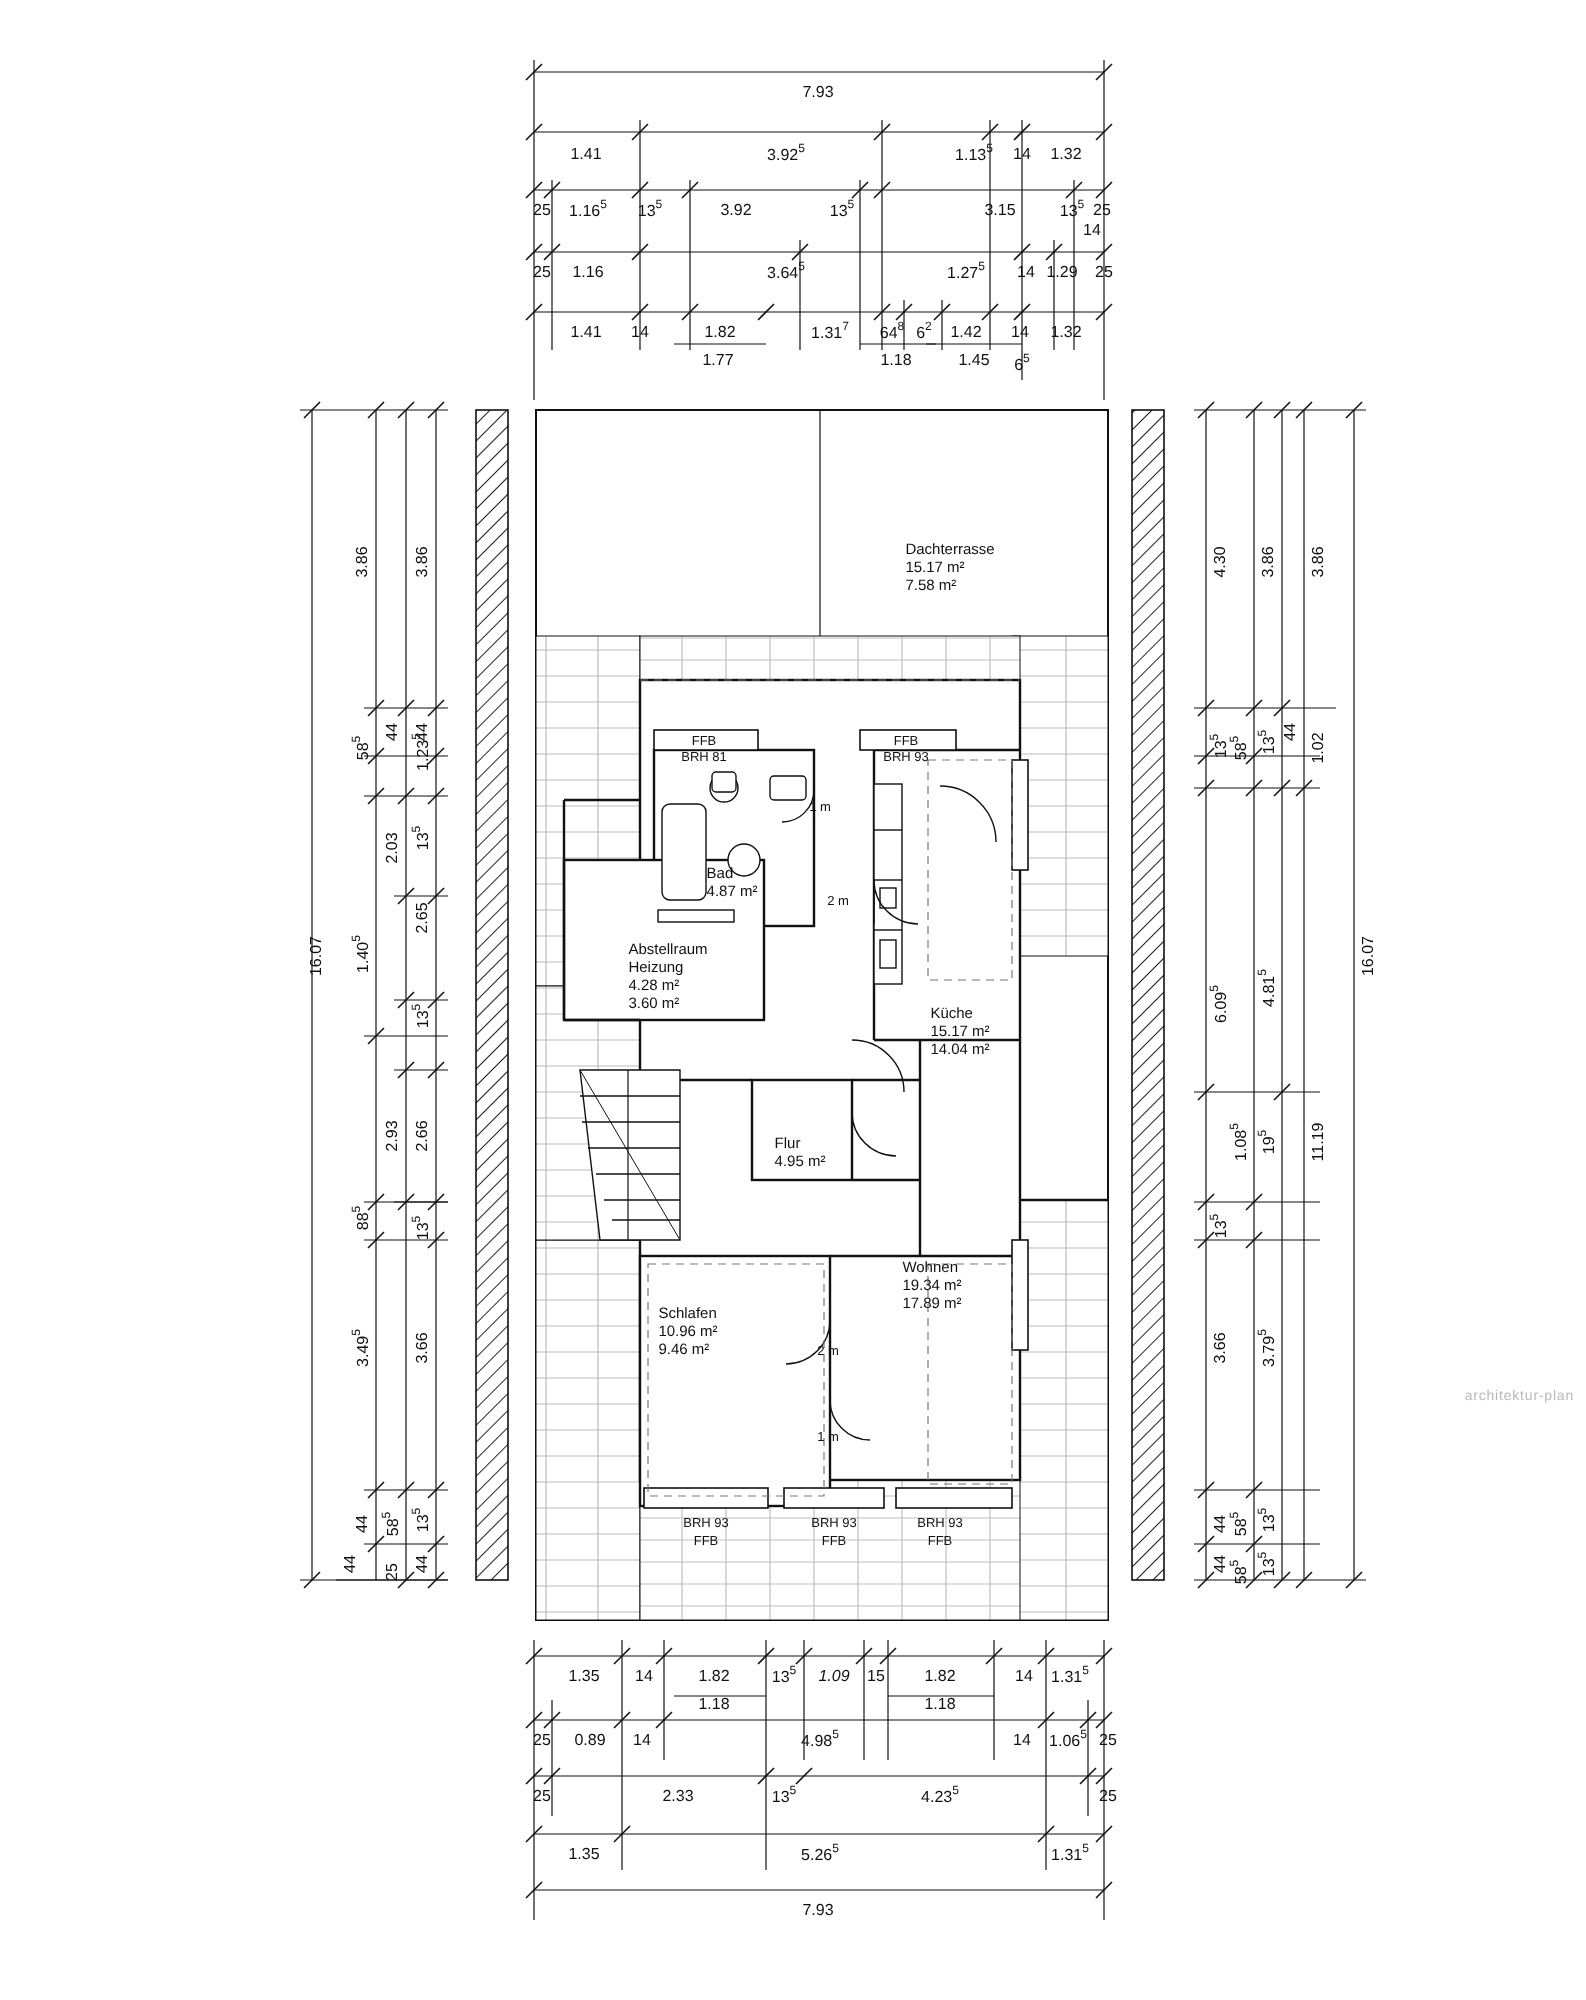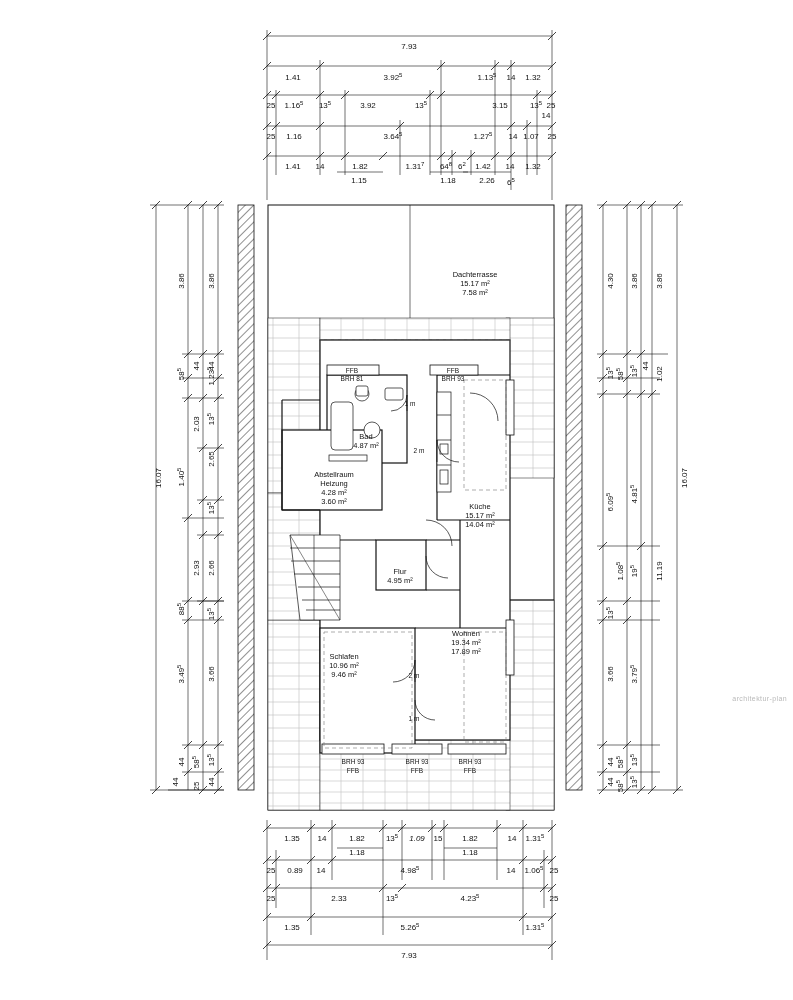"1.07" div.dimtxt { text: 1.07 -> 1.29 }
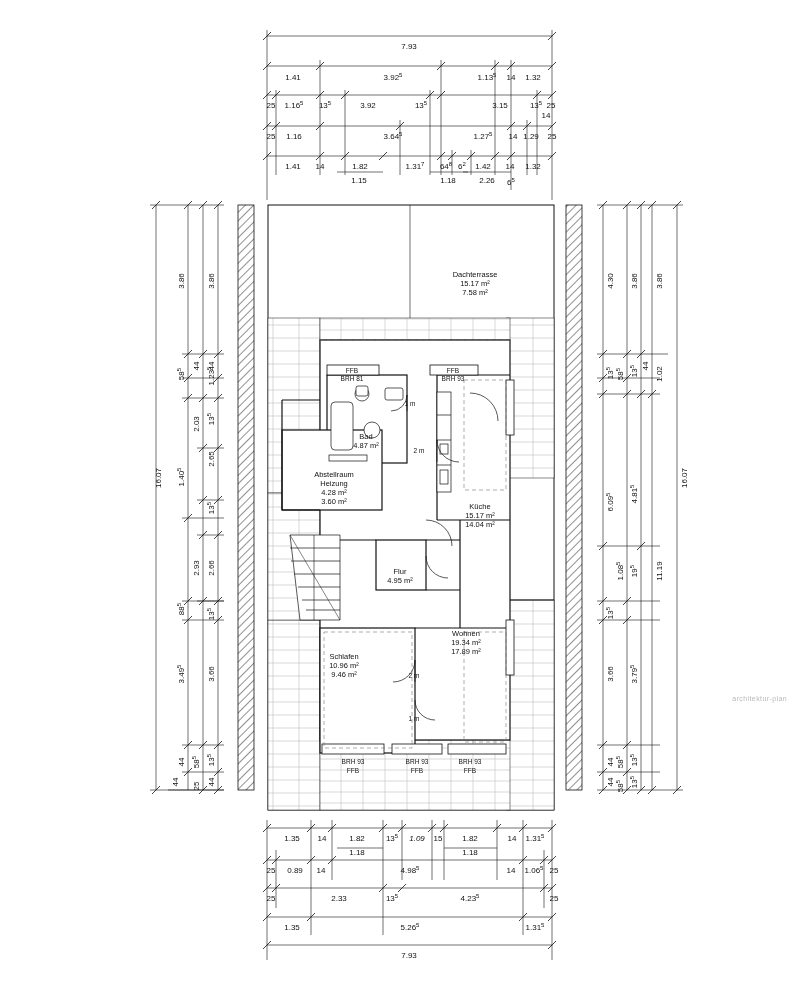"1.15" div.dimtxt { text: 1.15 -> 1.77 }
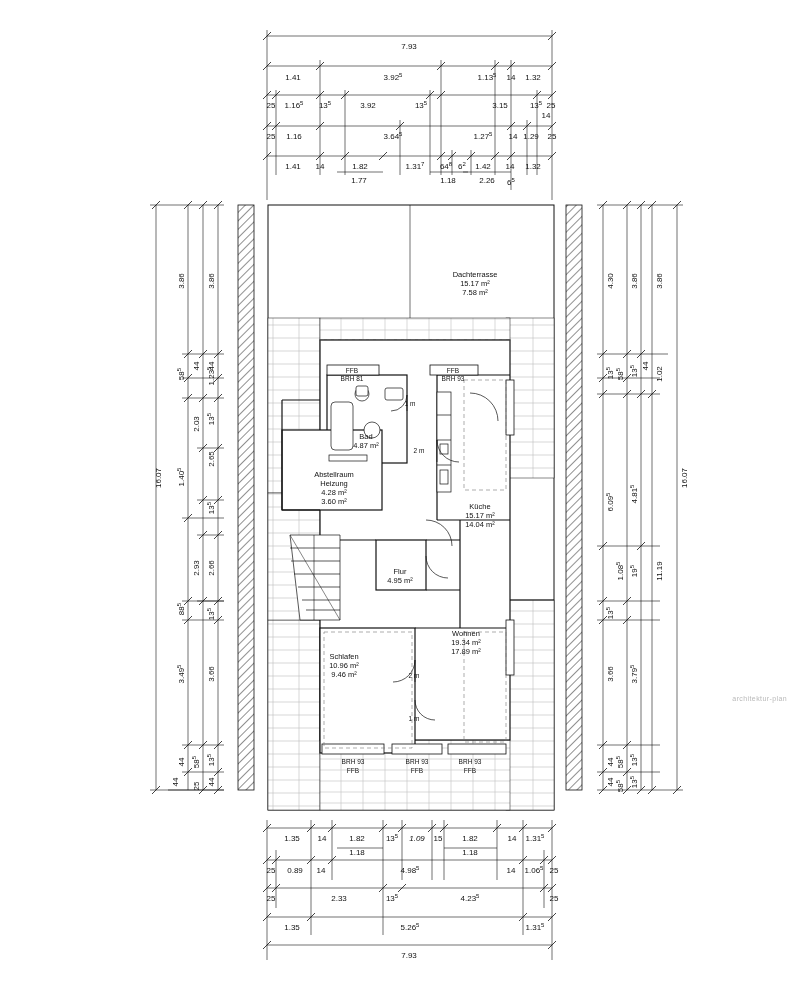"2.26" div.dimtxt { text: 2.26 -> 1.45 }
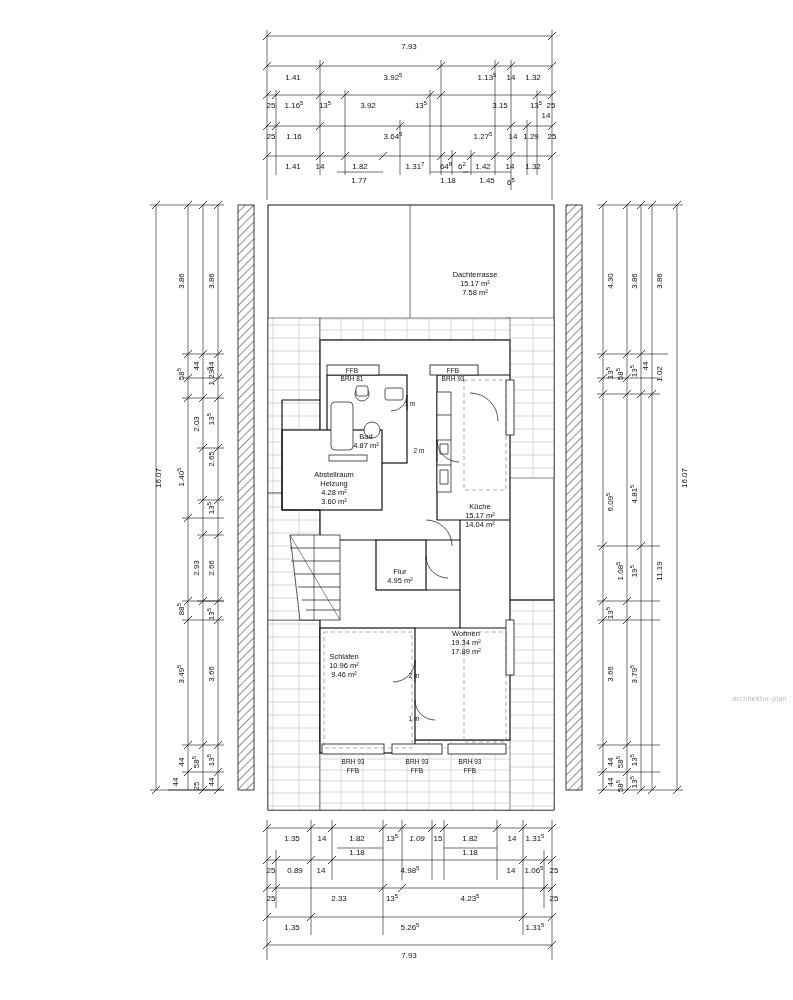"Dachterrasse" .roomtxt { text-align: center -> left }
